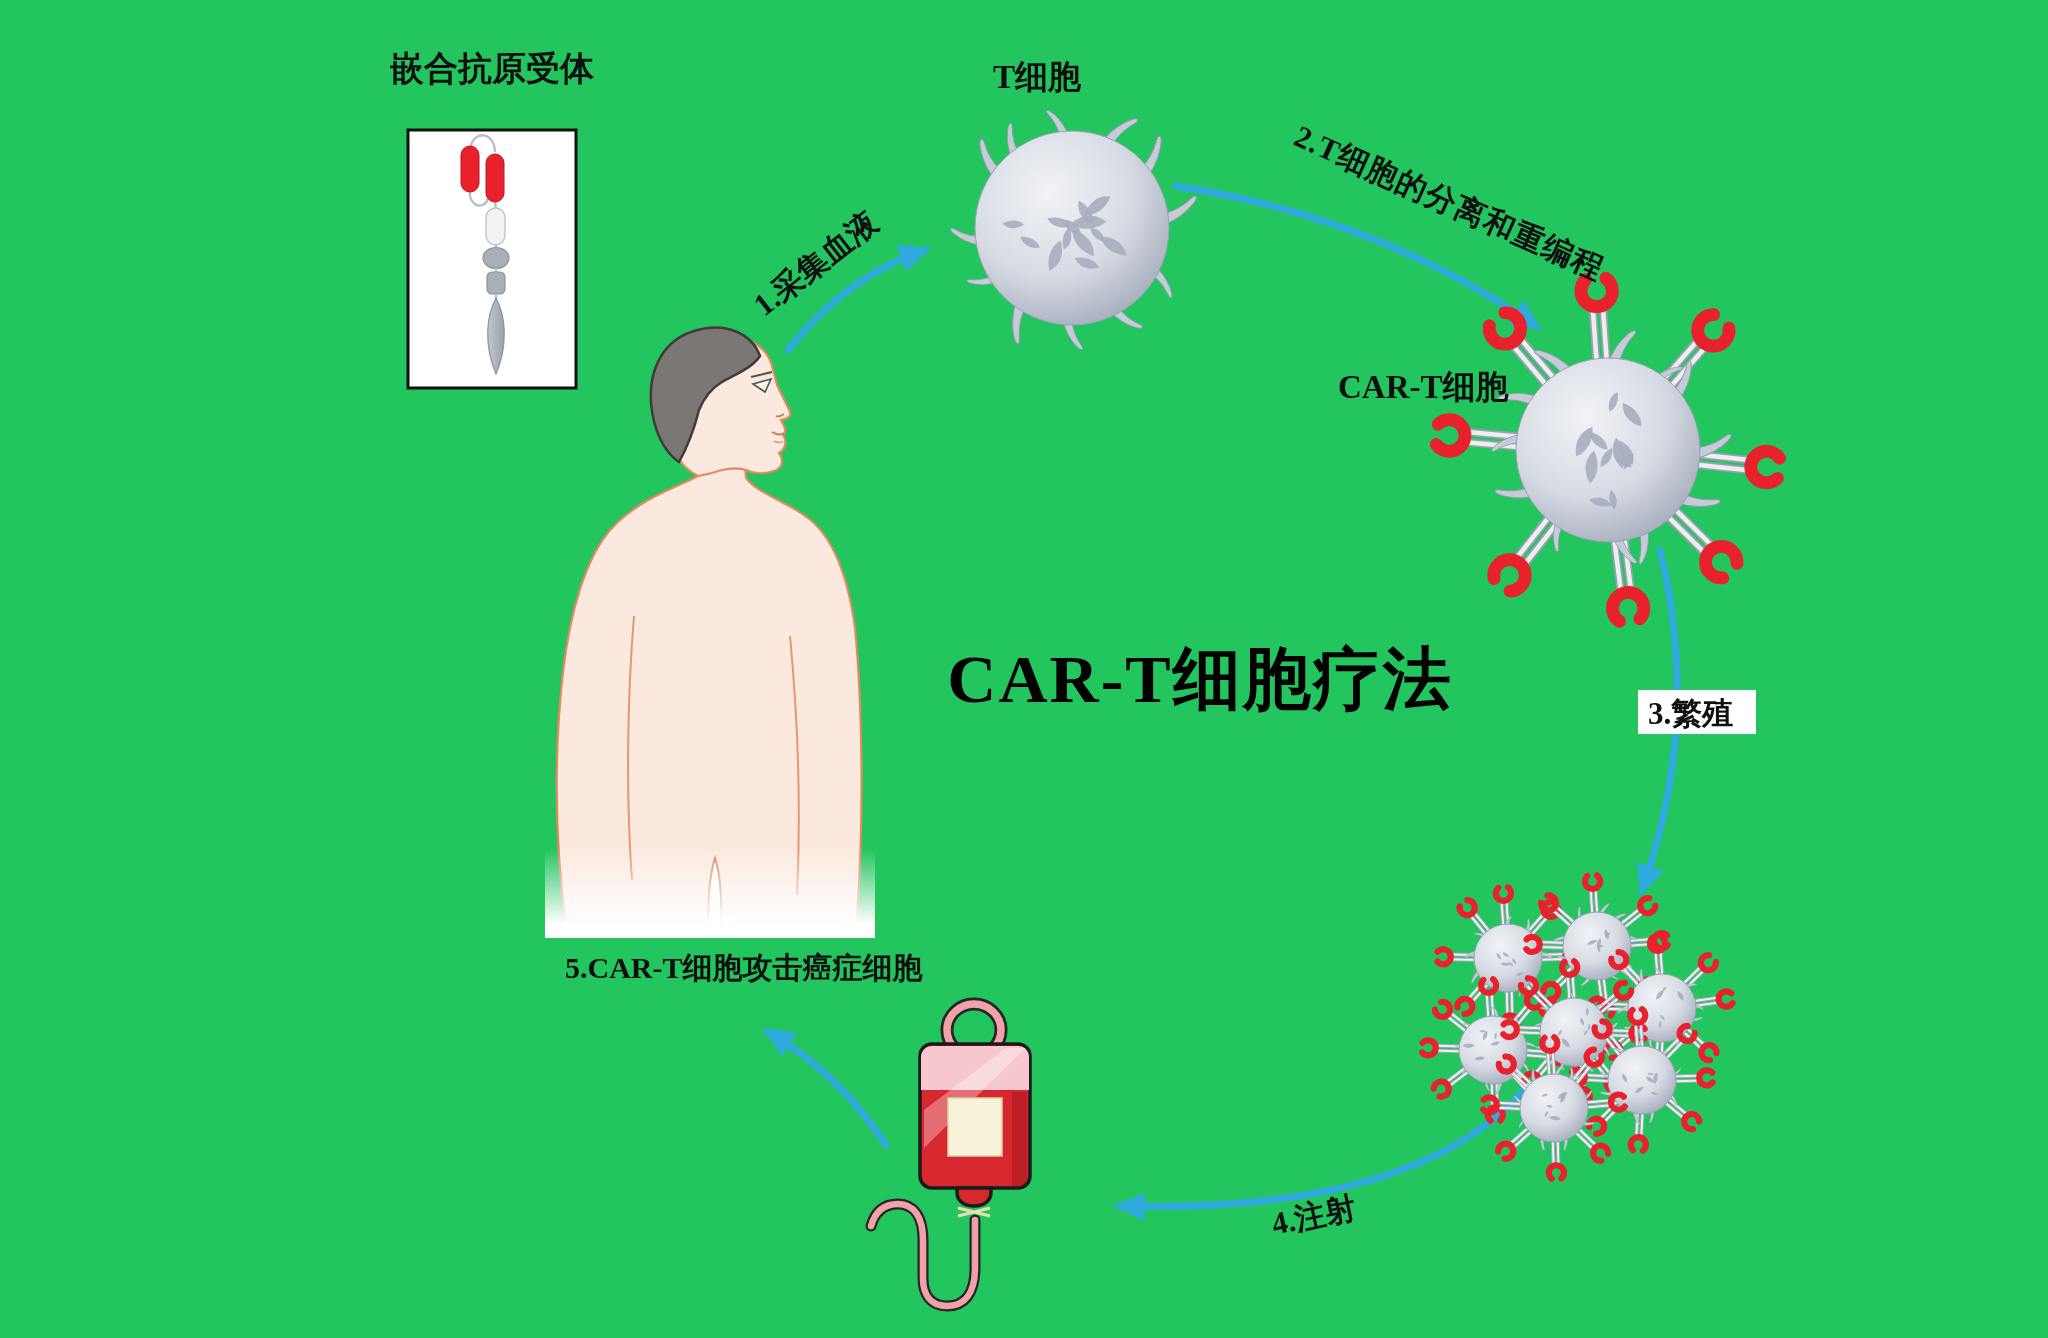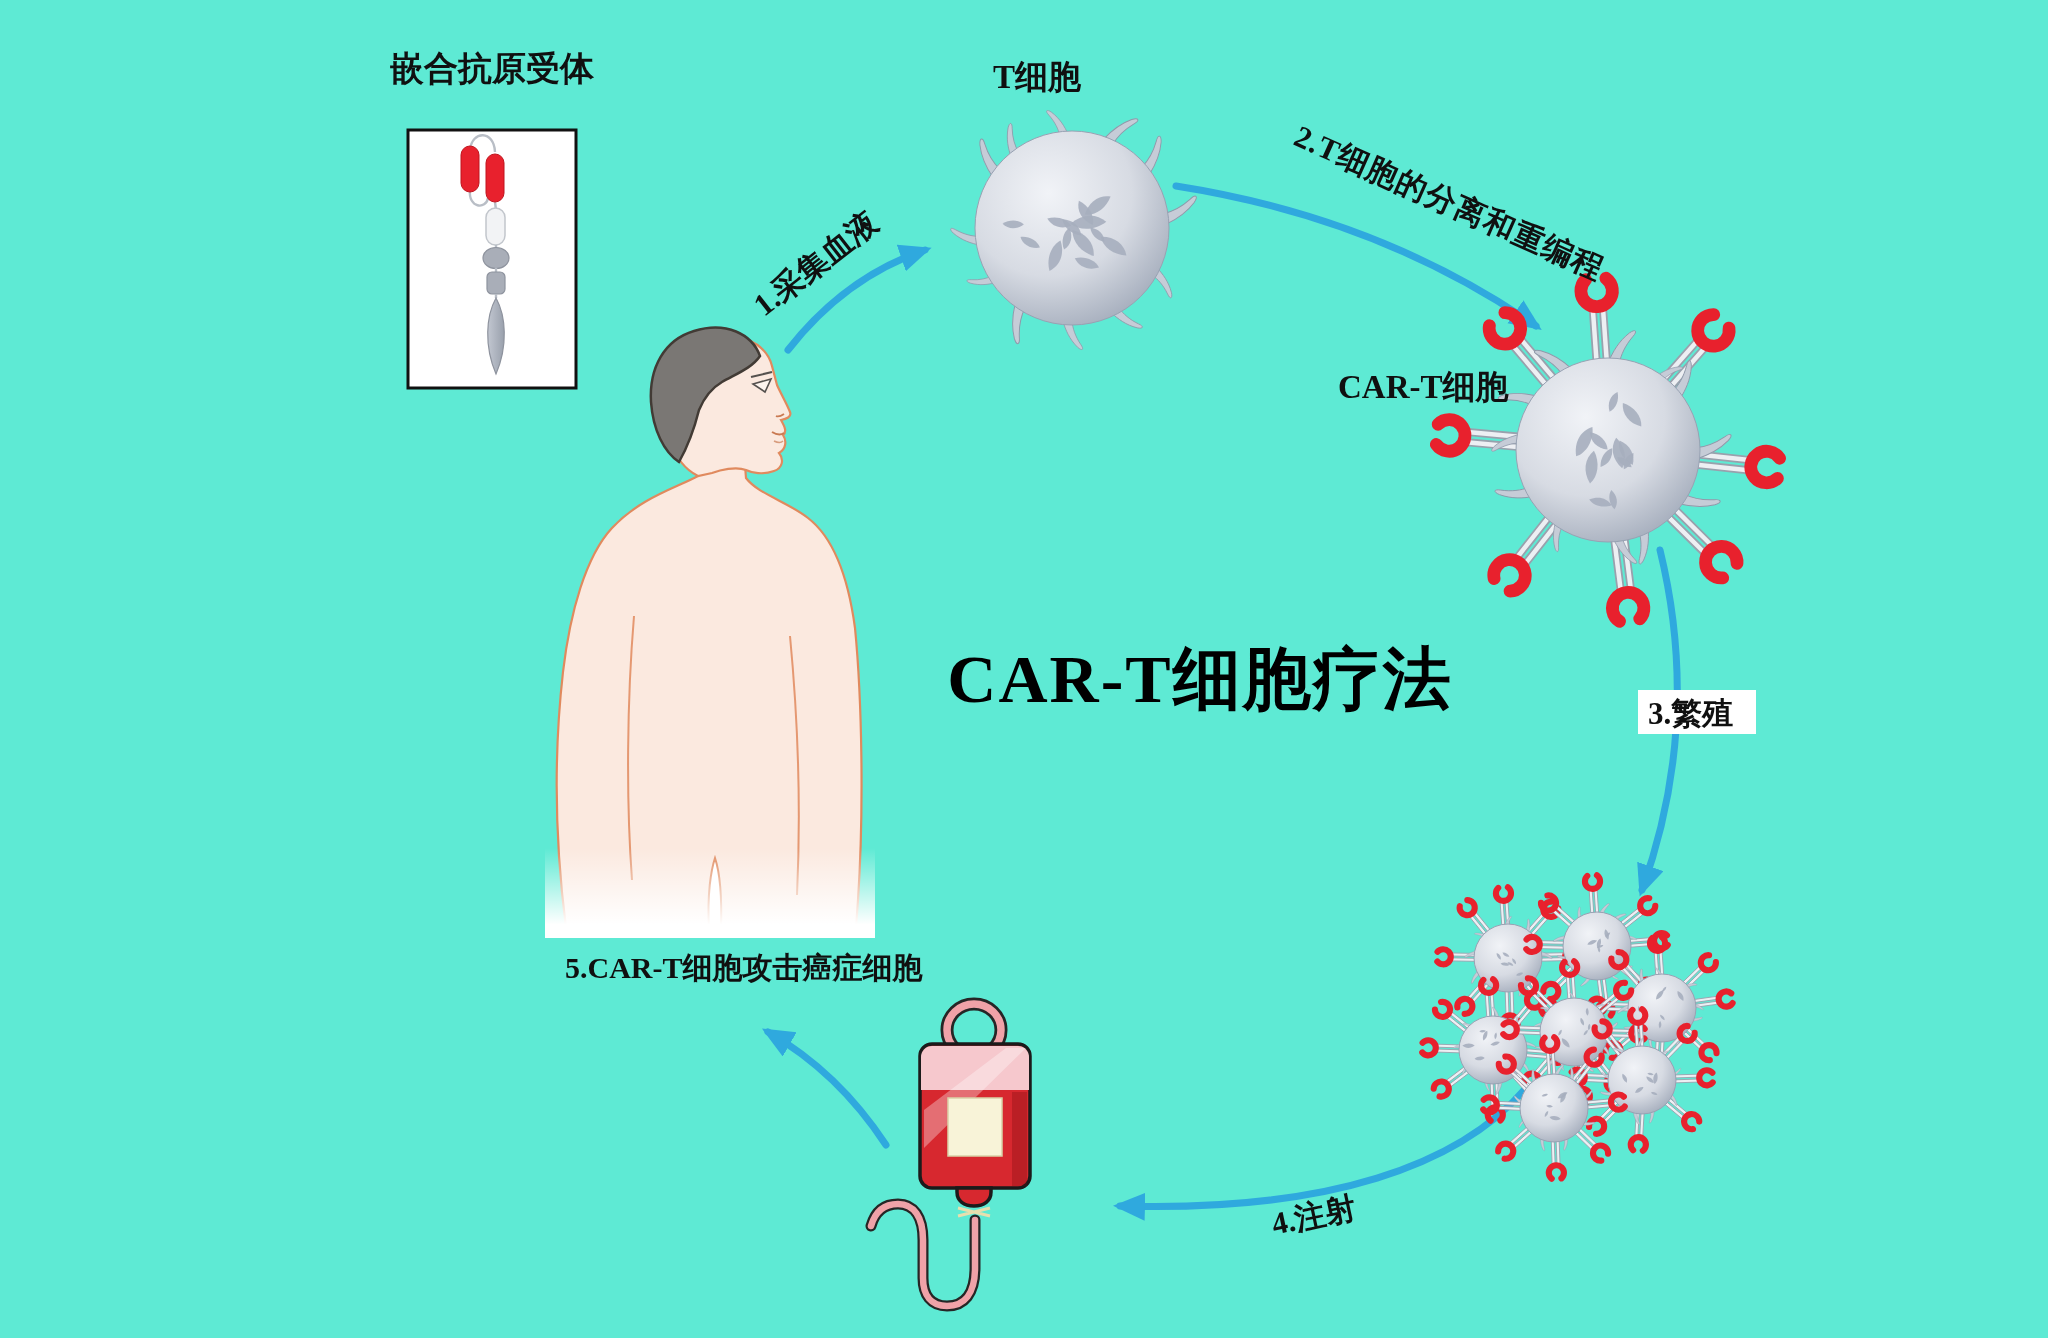"嵌合抗原受体" .canvas { background: #5eead4 -> #22c55e }
